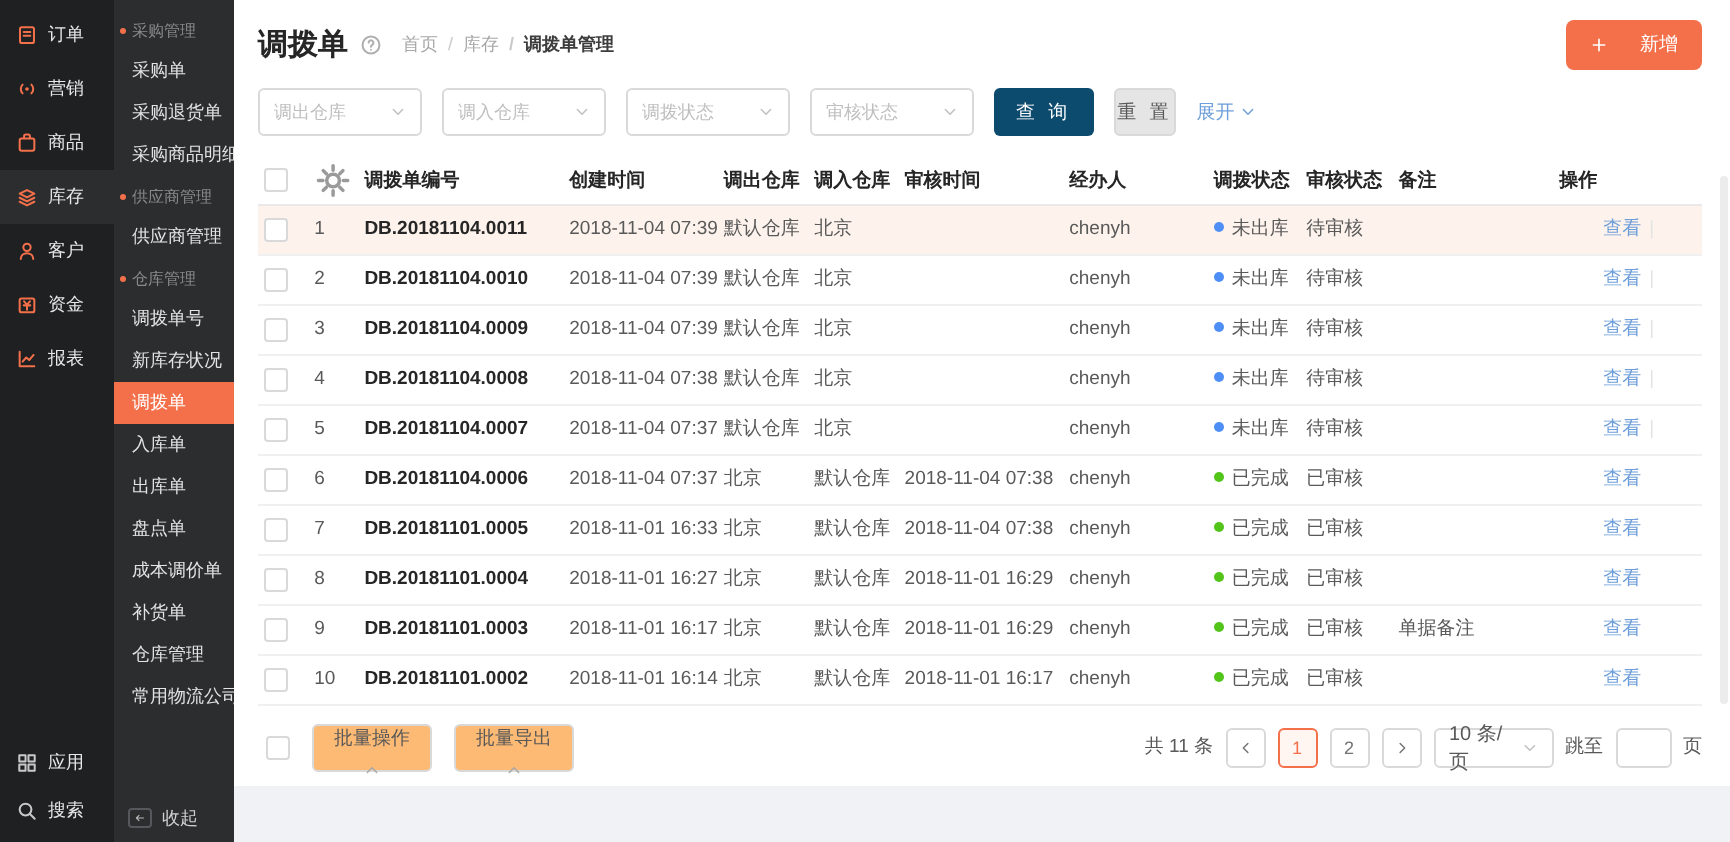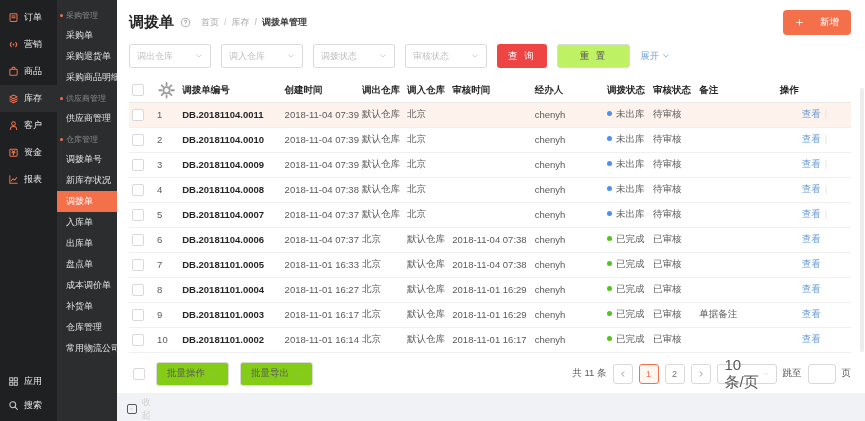"采购管理" .sidebar2 { flex-direction: row -> column }
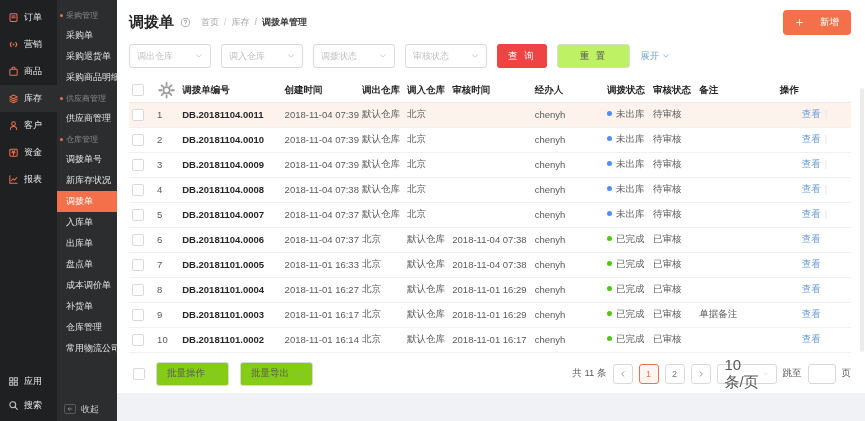"查 询" .btn-primary { background: #ef4444 -> #0c4a6e }
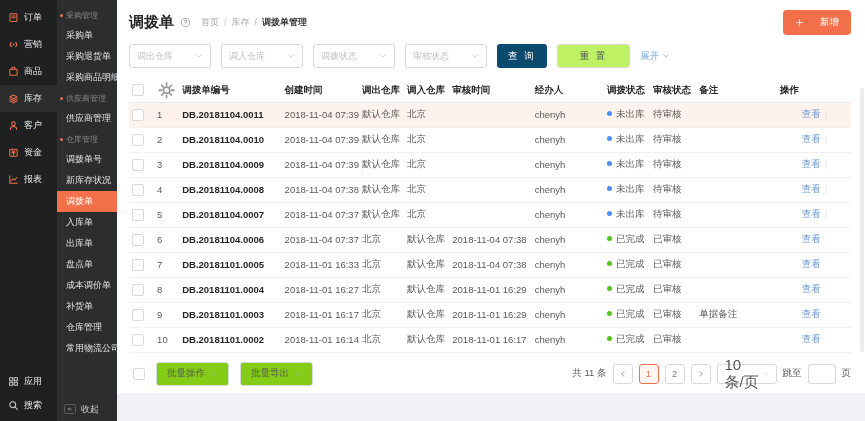"重 置" .btn-default { background: #bef264 -> #e5e5e5; padding: 0 22px -> 0 1px }
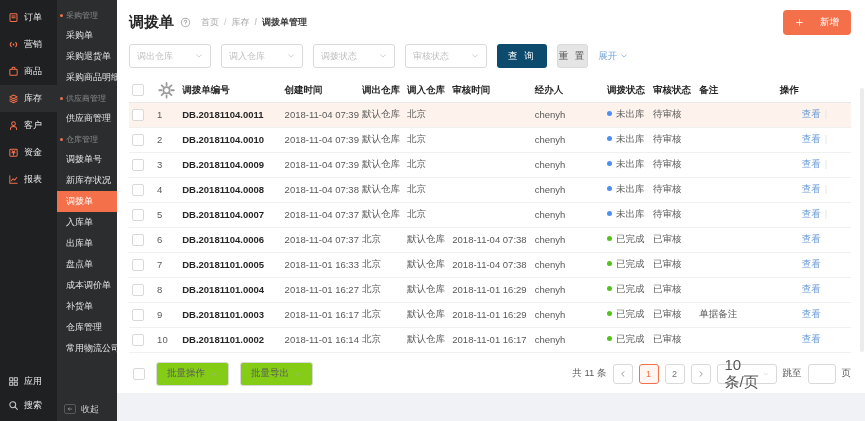"批量操作" .batch-btn { background: #84cc16 -> #fdba74; flex-direction: none -> column }
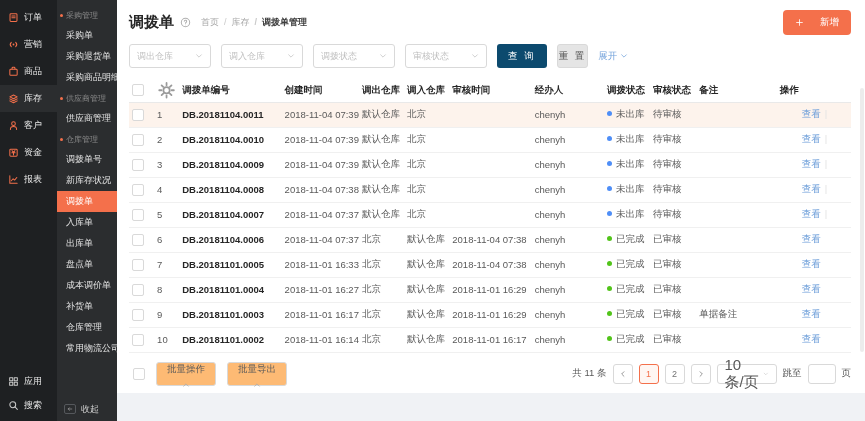"10 条/页" .page-size { font-size: 15px -> 10px }
